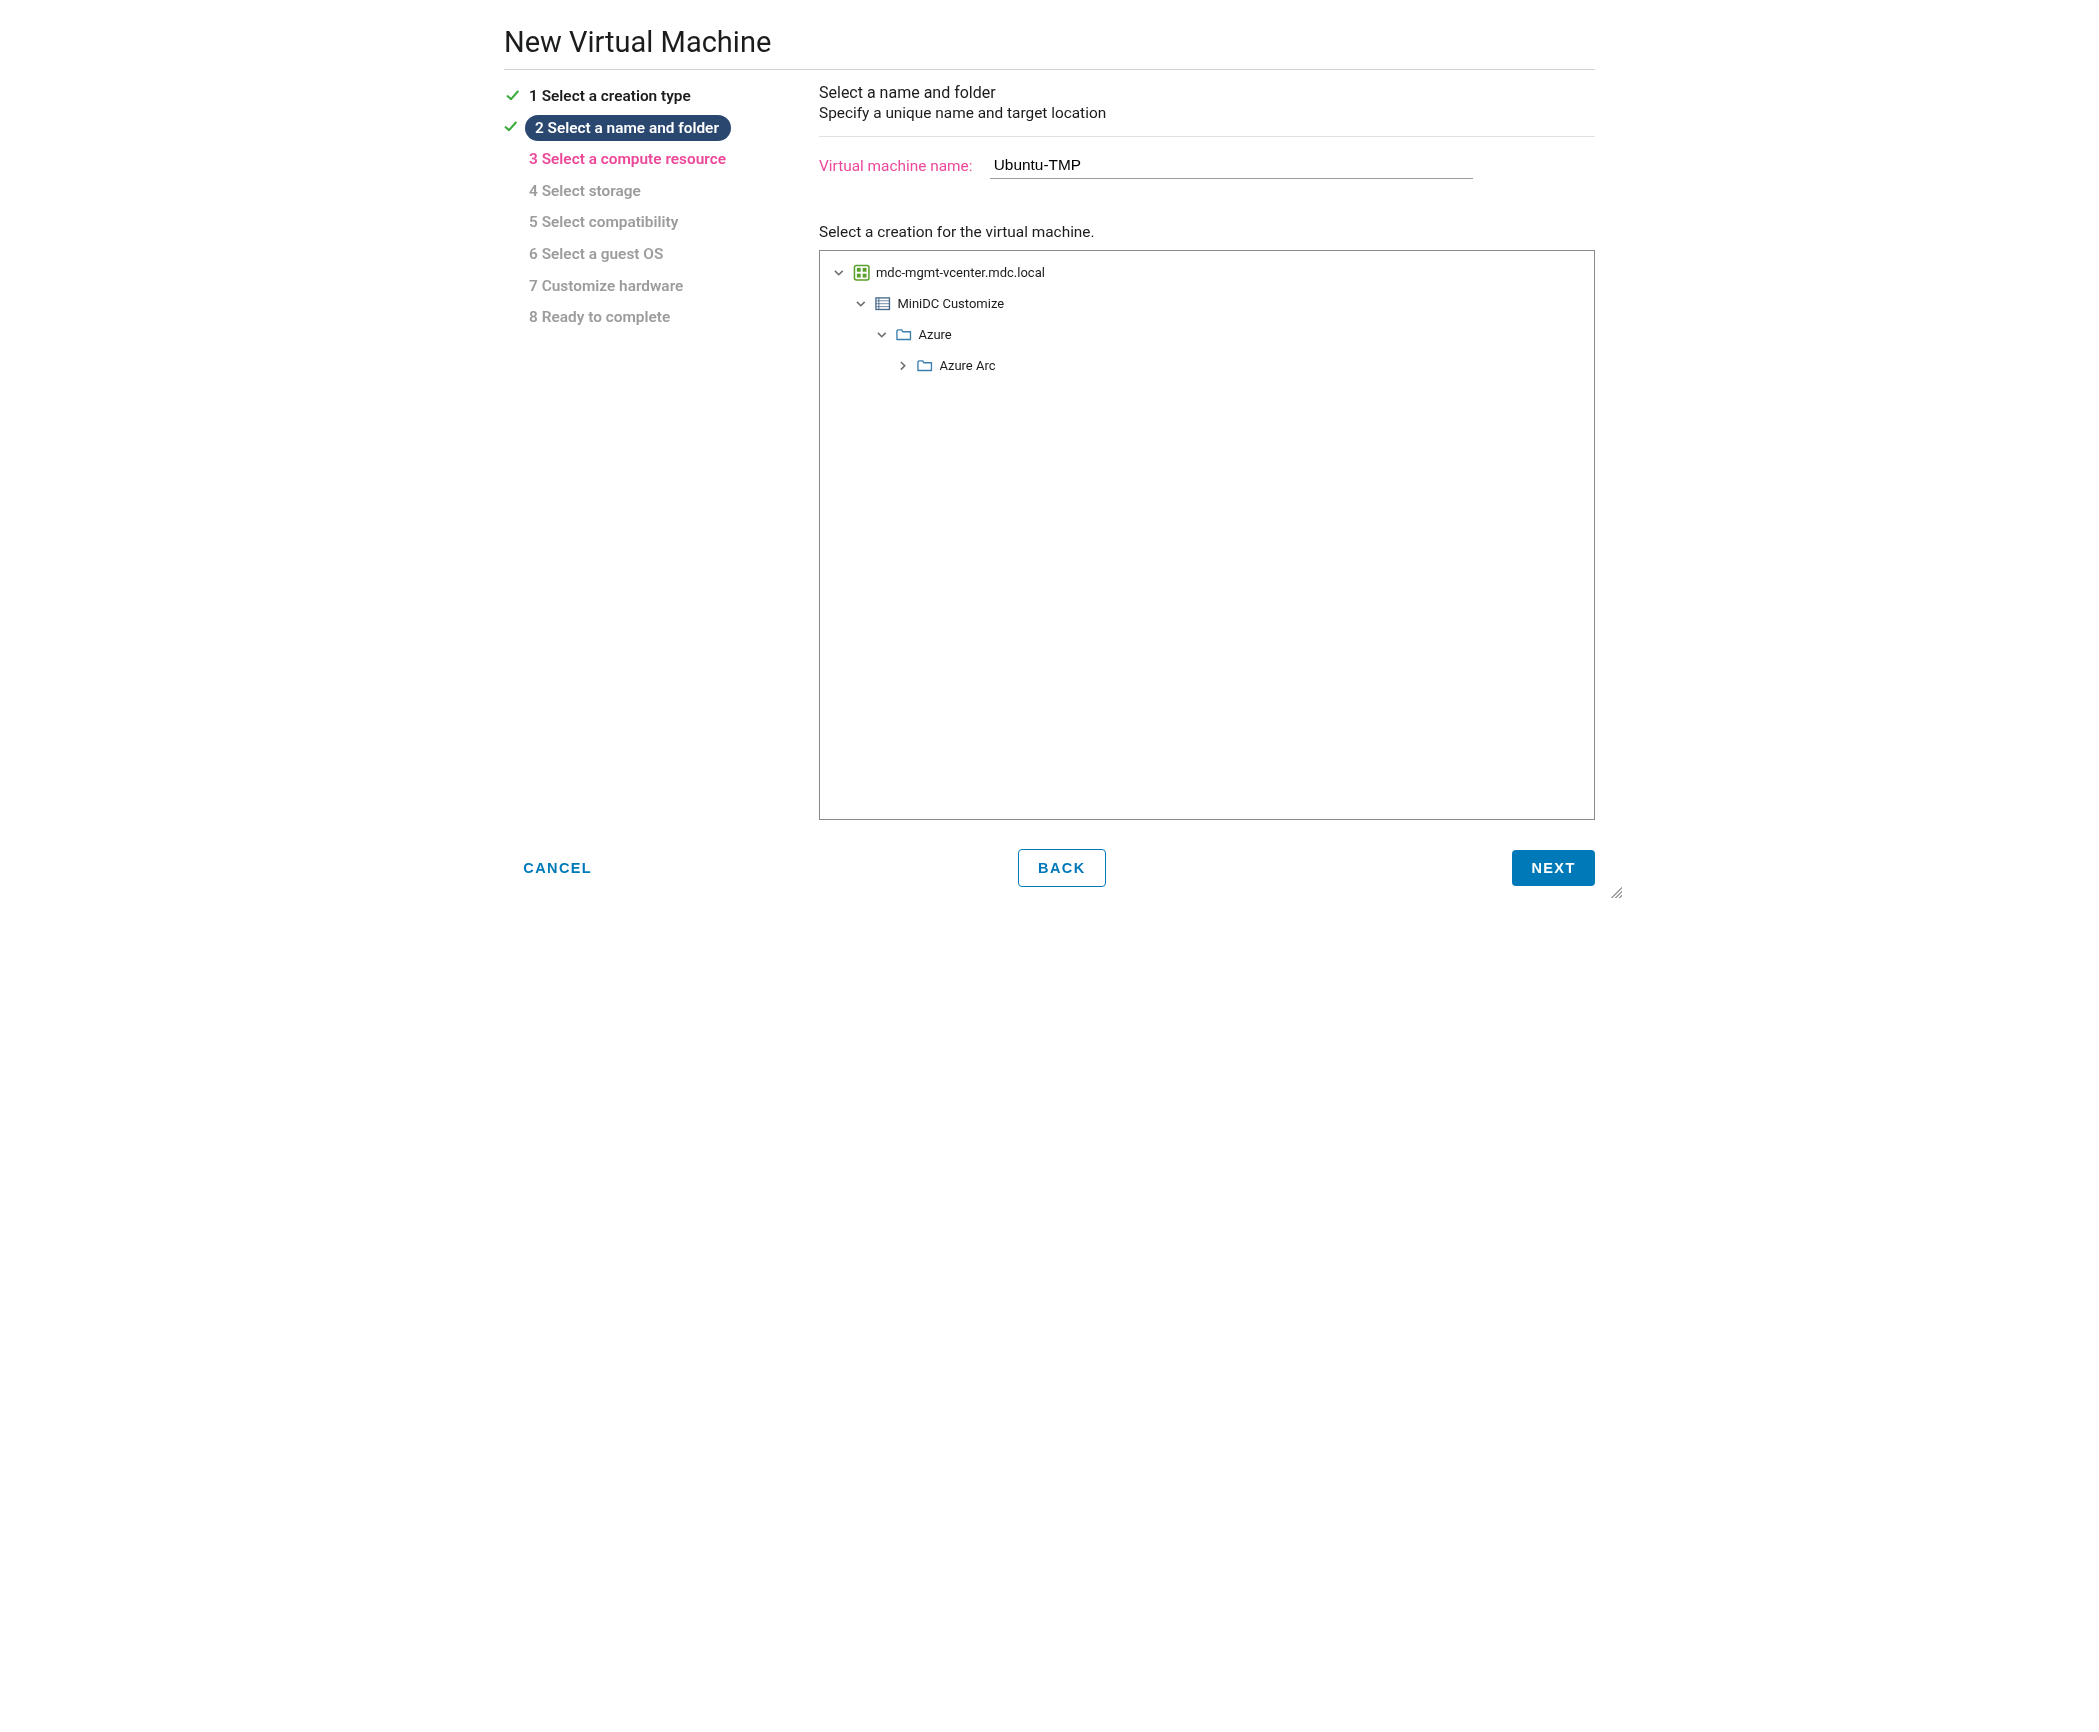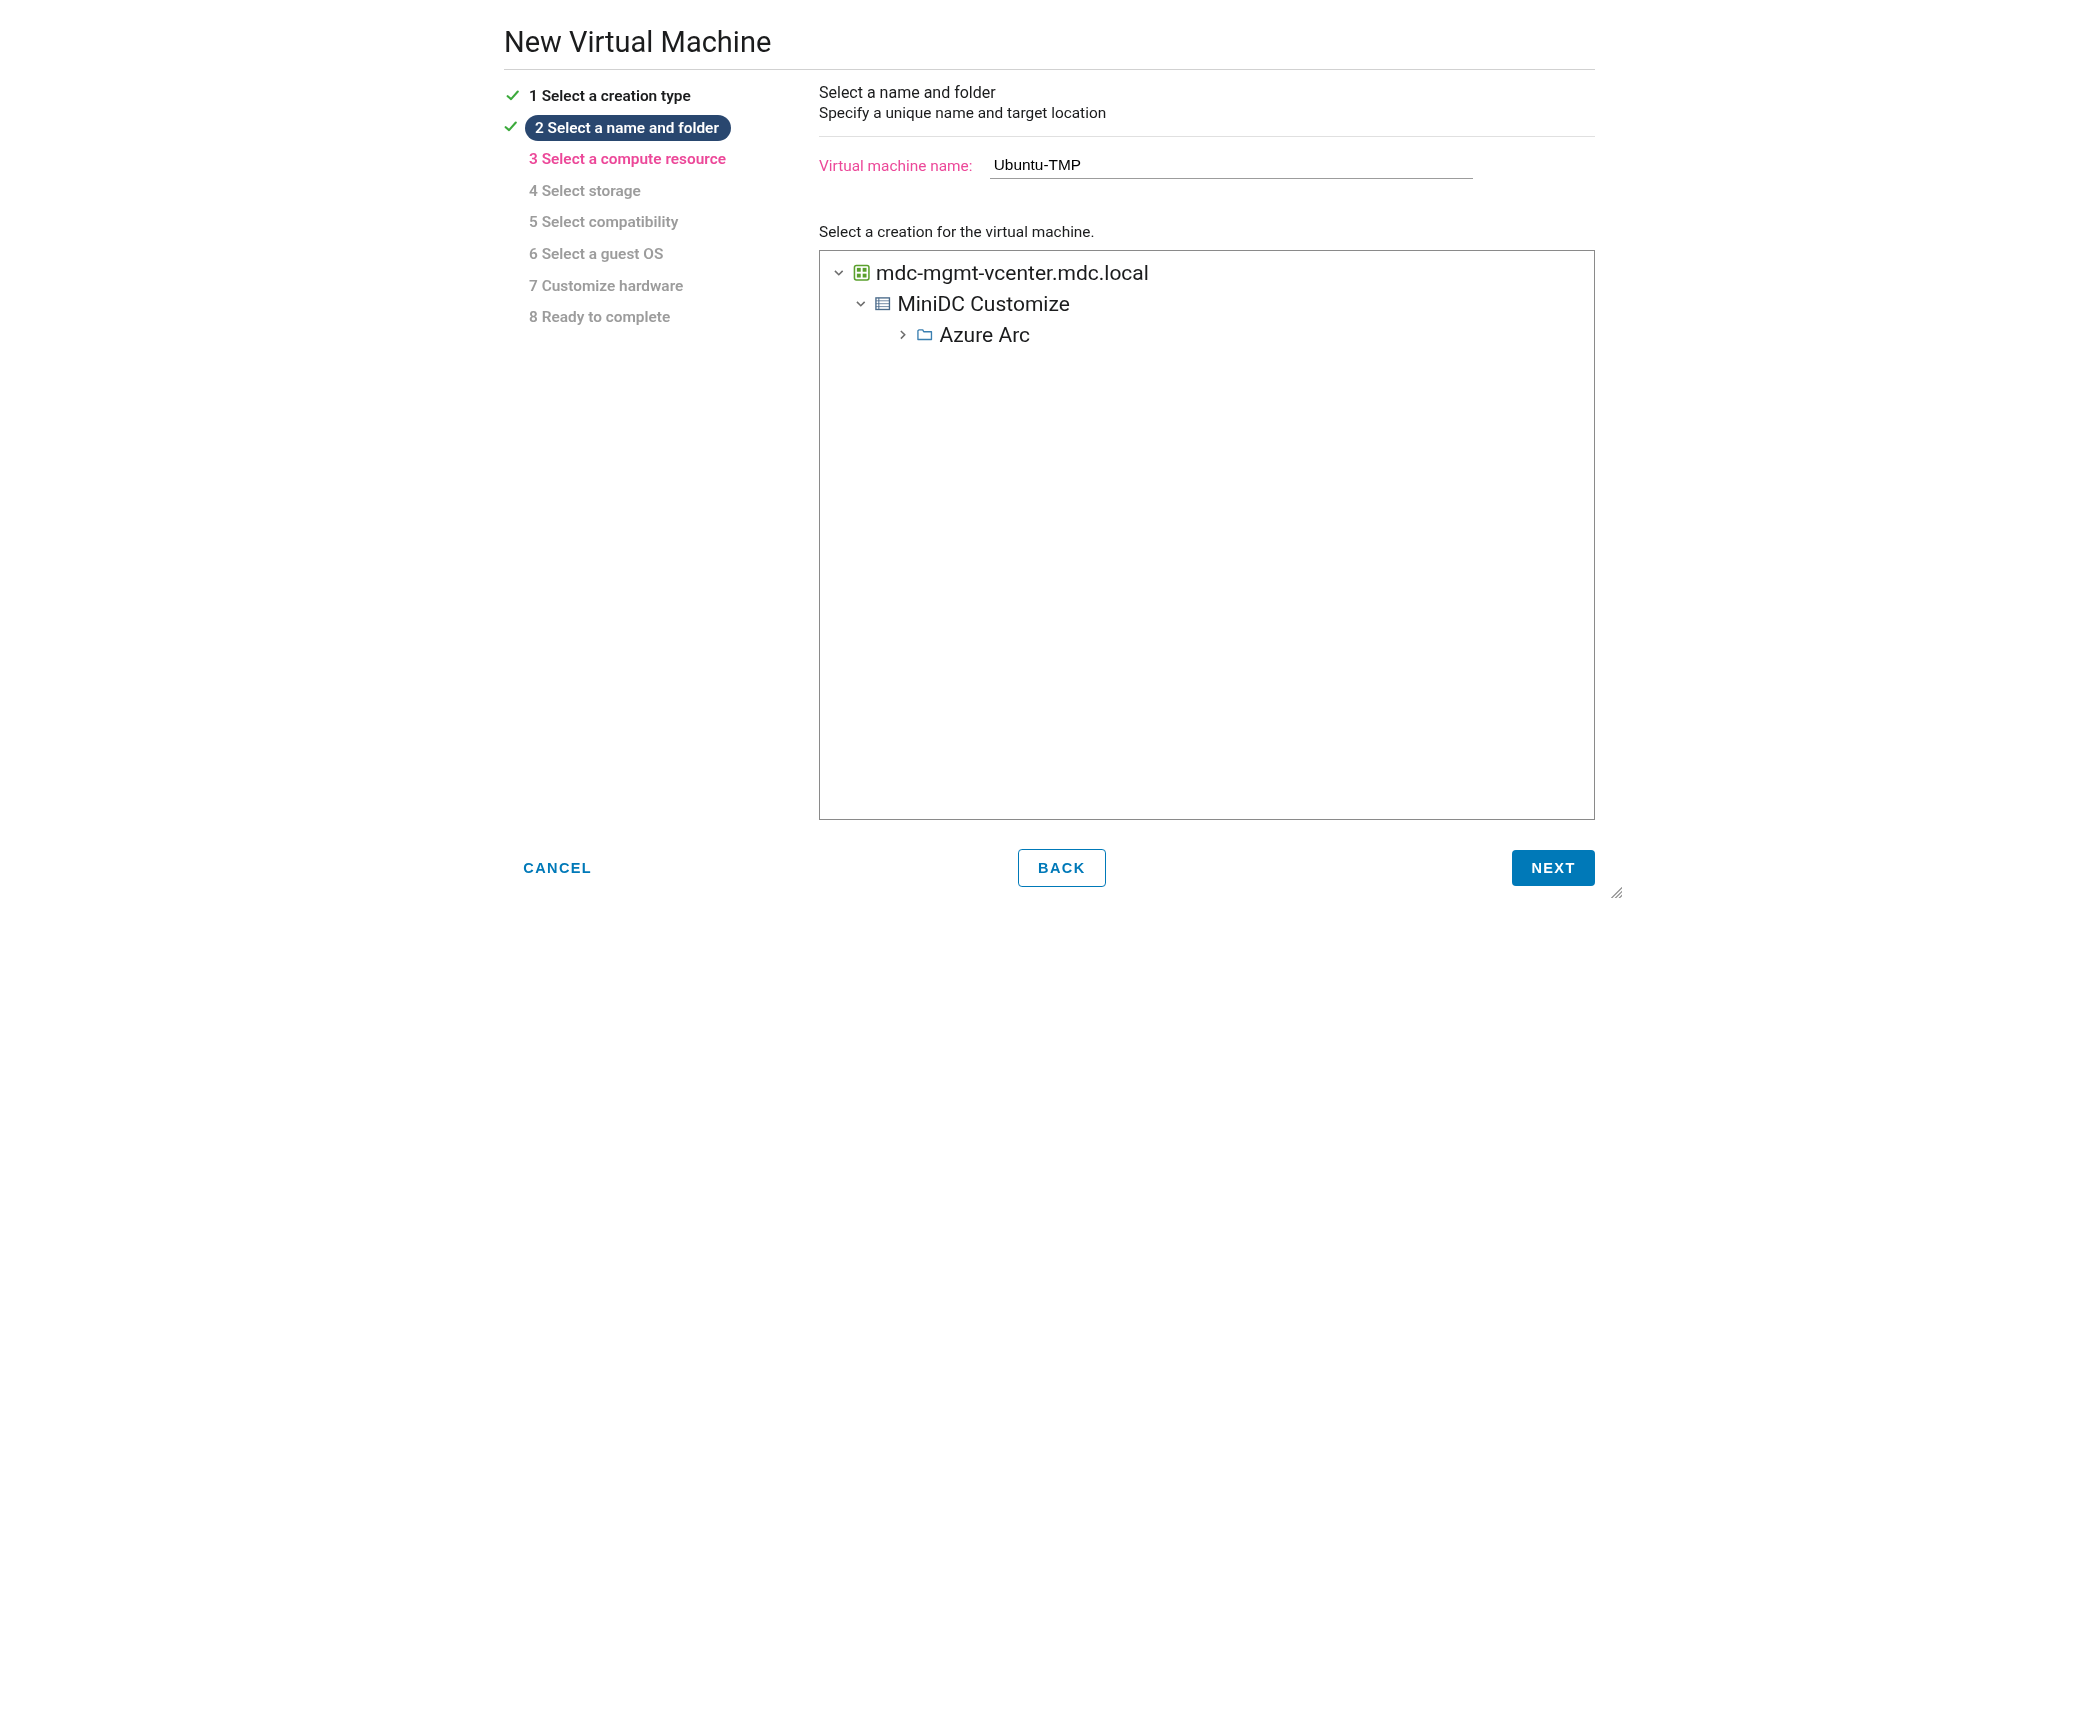"mdc-mgmt-vcenter.mdc.local" .tree { font-size: 21px -> 13px }
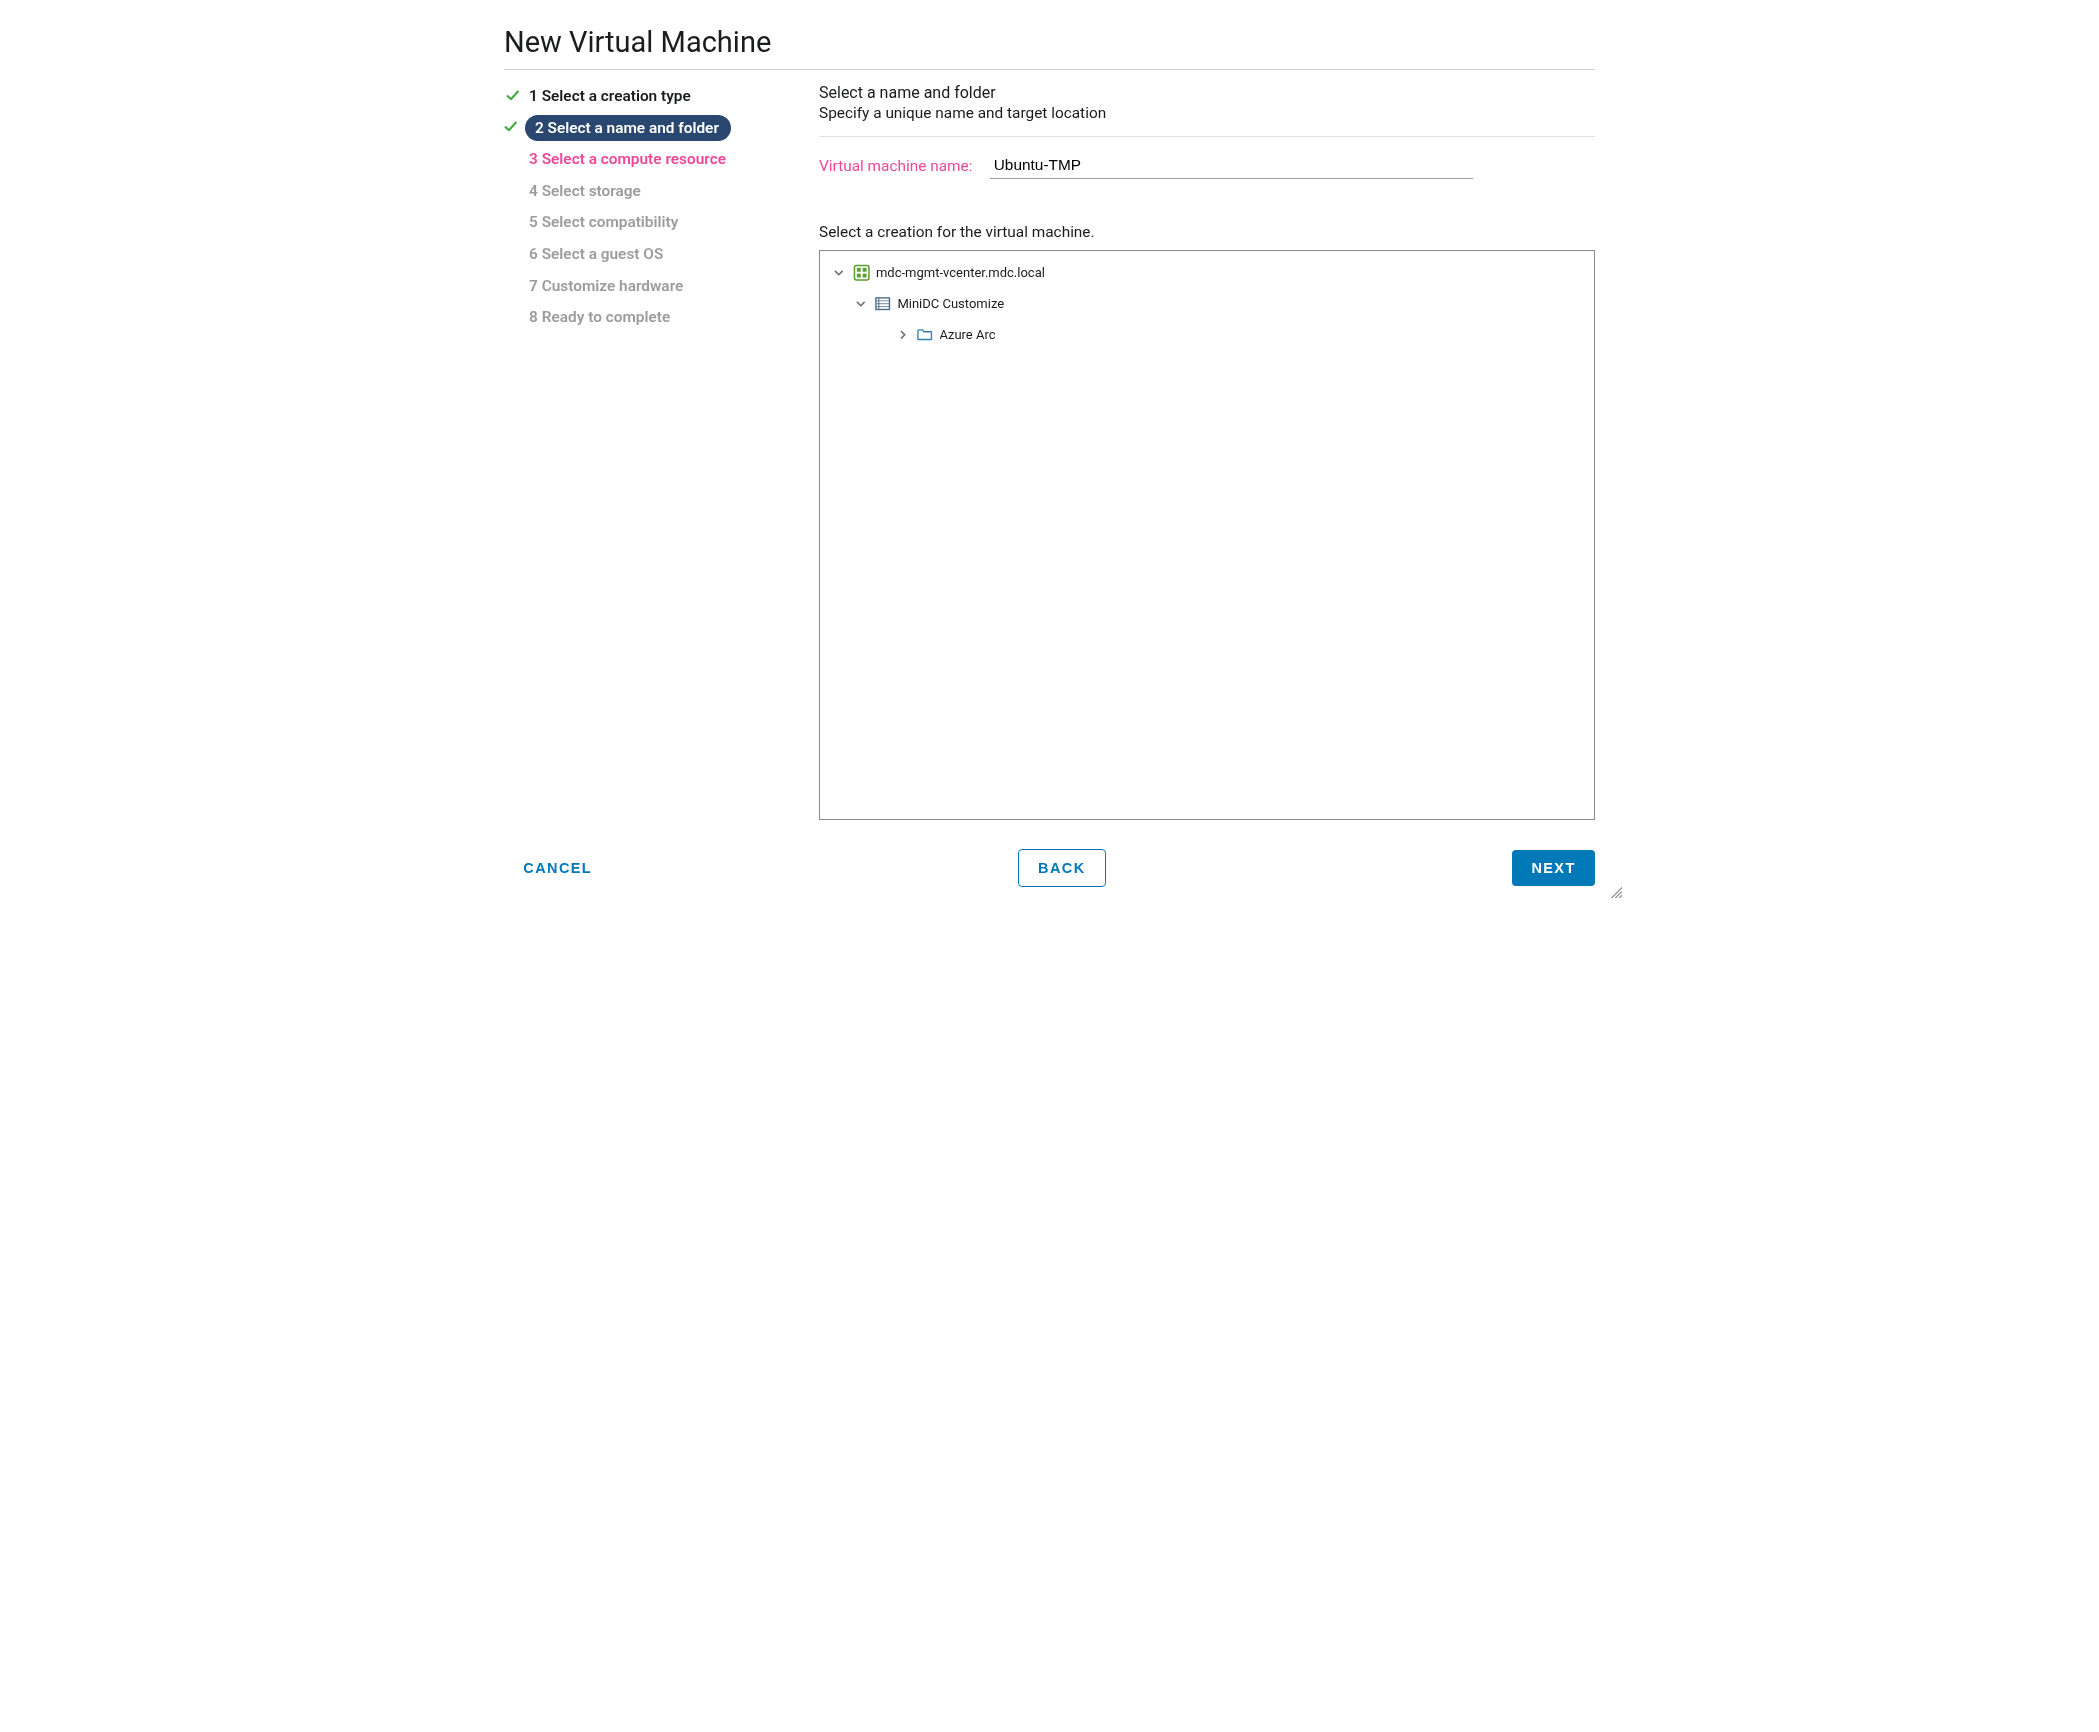"Azure" div.tree-row { html: none -> <div> <span> <svg> <path></path> </svg> </span> <span> <svg> <path></path> </svg> </span> <span>Azure</span> </div> }
